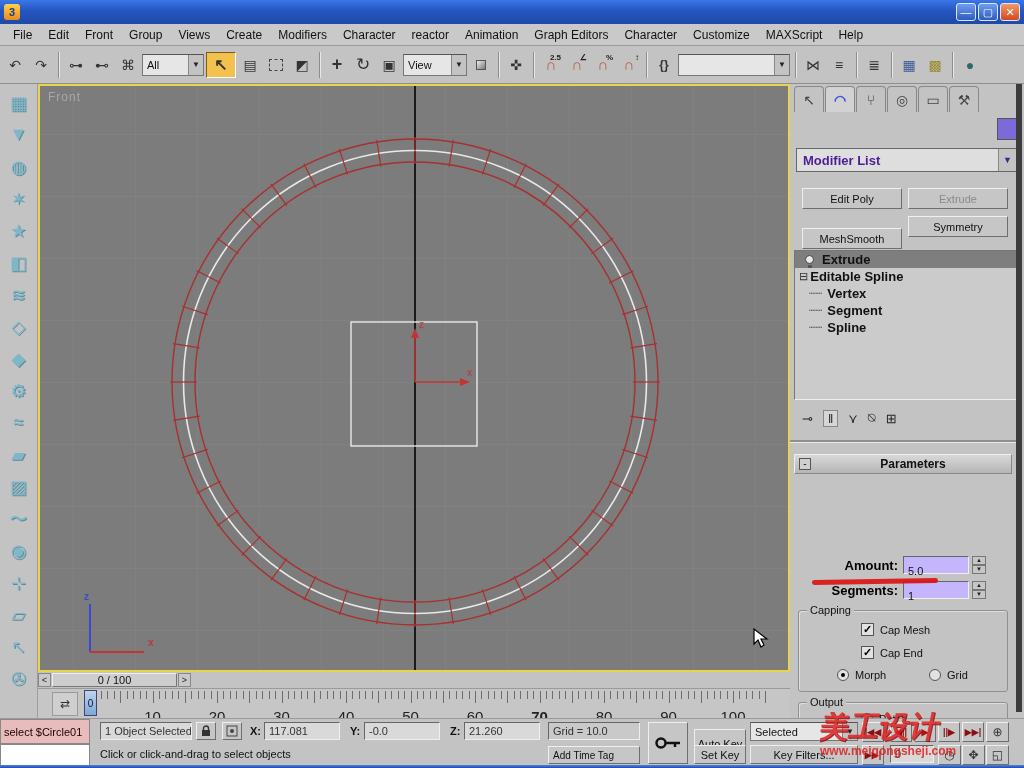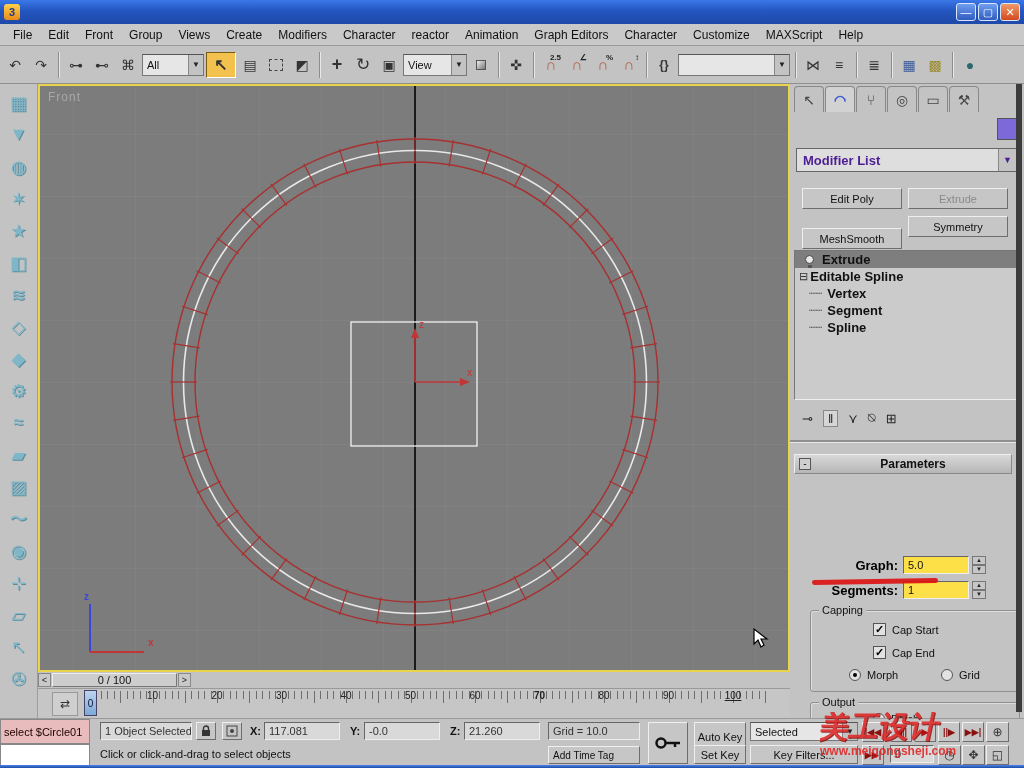"Graph:" span.spin-label { text: Graph -> Amount }
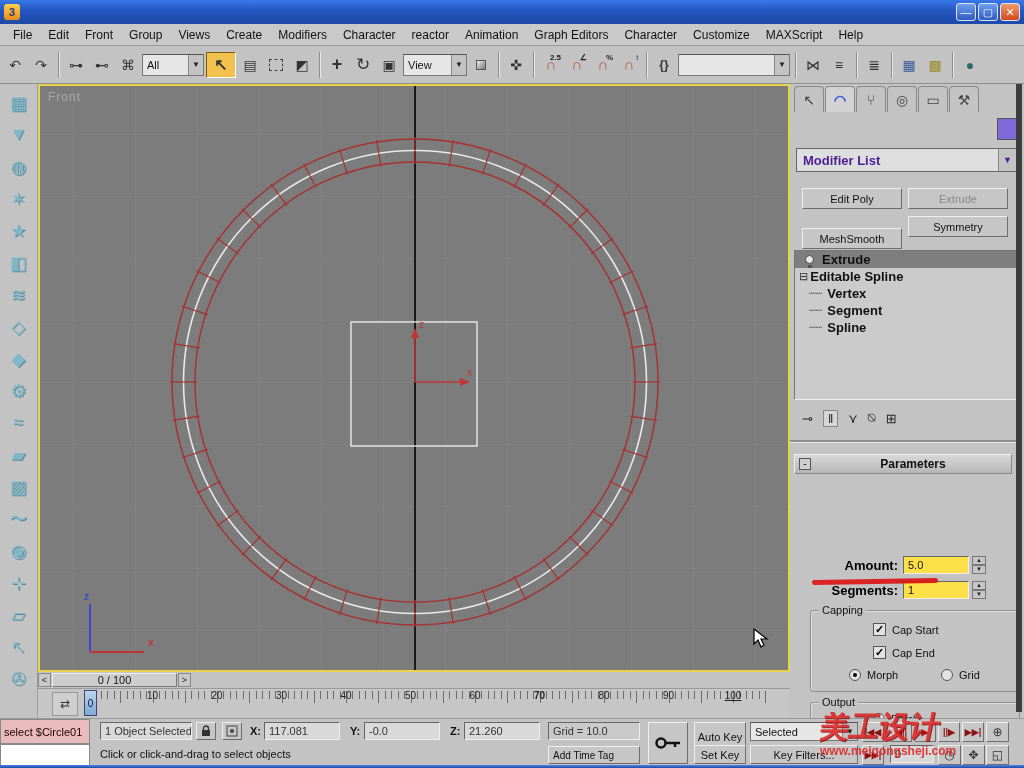"5.0" .spin-field { background: #fde047 -> #c4b5fd; padding: 2px 0 0 4px -> 8px 0 0 4px }
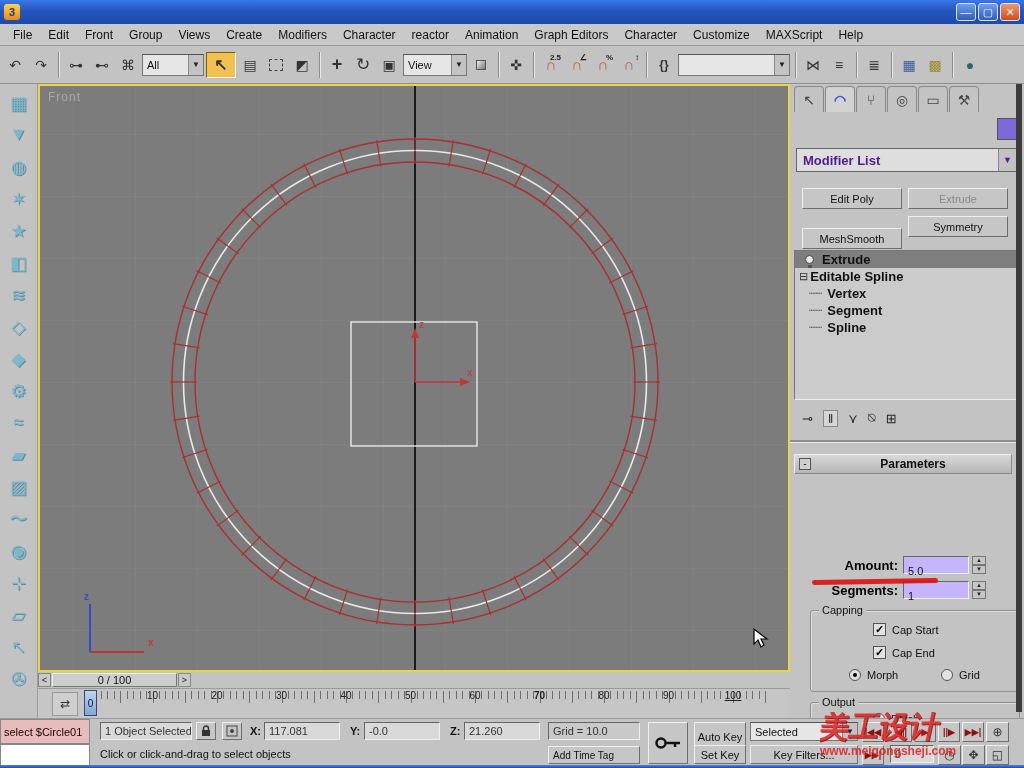"Capping" .groupbox { margin-left: 12px -> none }
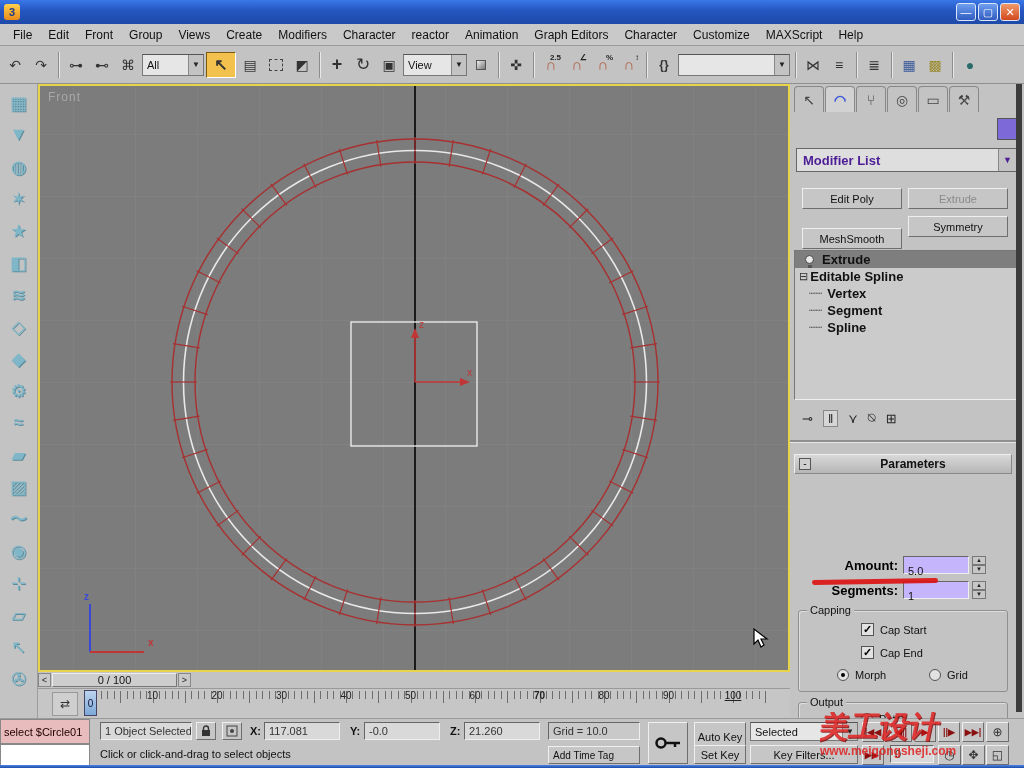"Cap Start" span { text: Start -> Mesh }
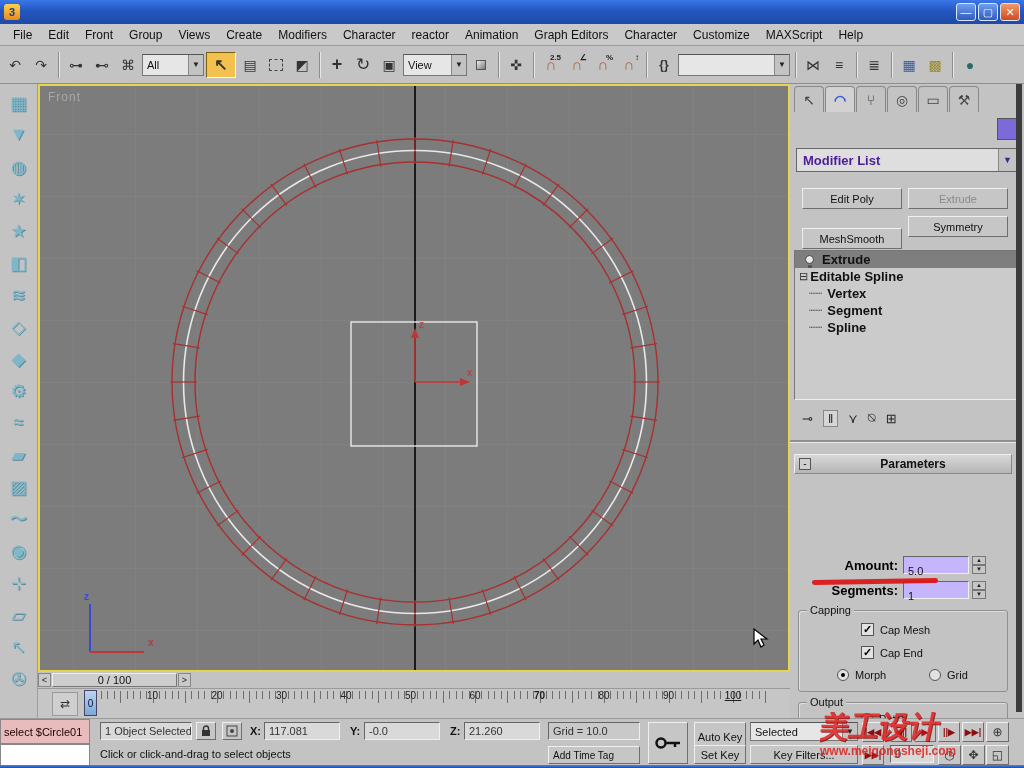"10" .rnum { font-size: 10px -> 15px; top: 1px -> 19px }
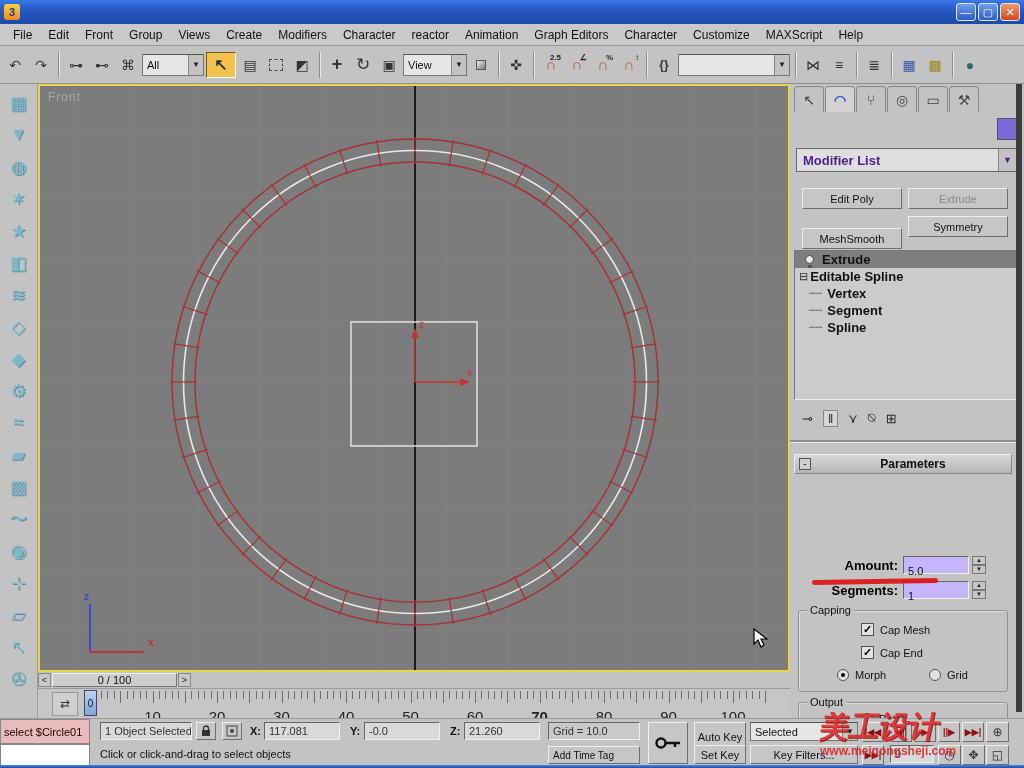"Auto Key" div.sb-btn { top: 3px -> 10px }
